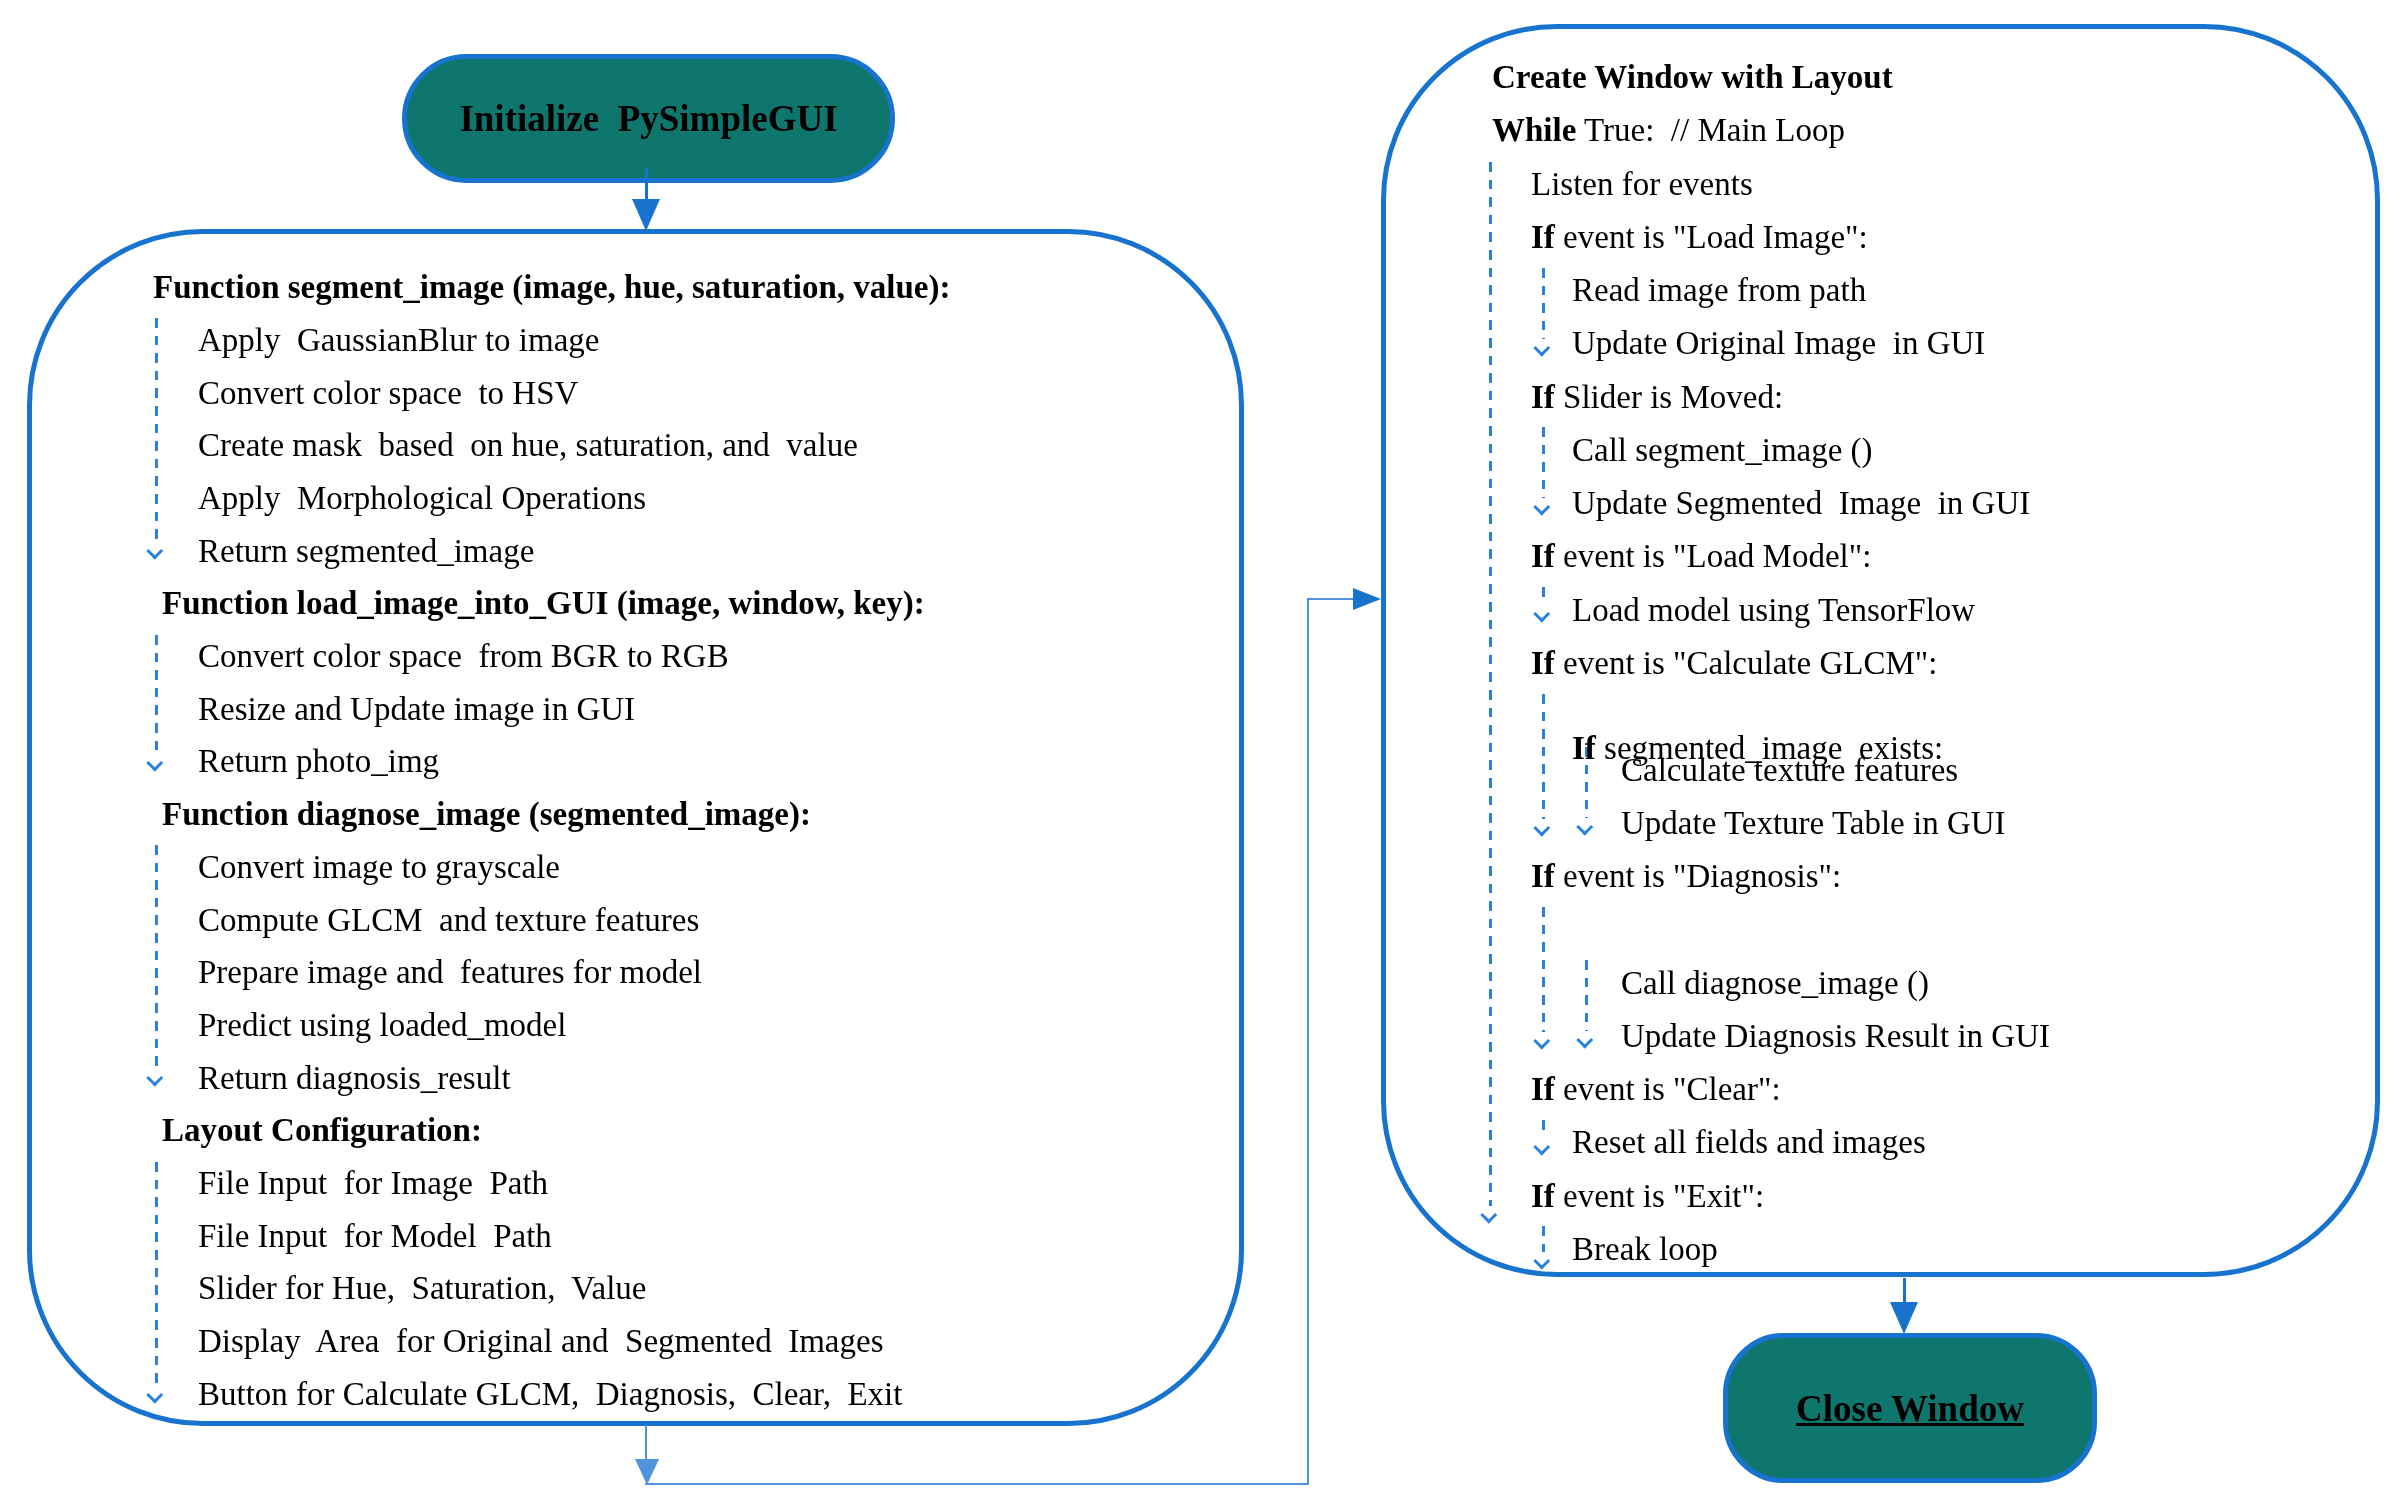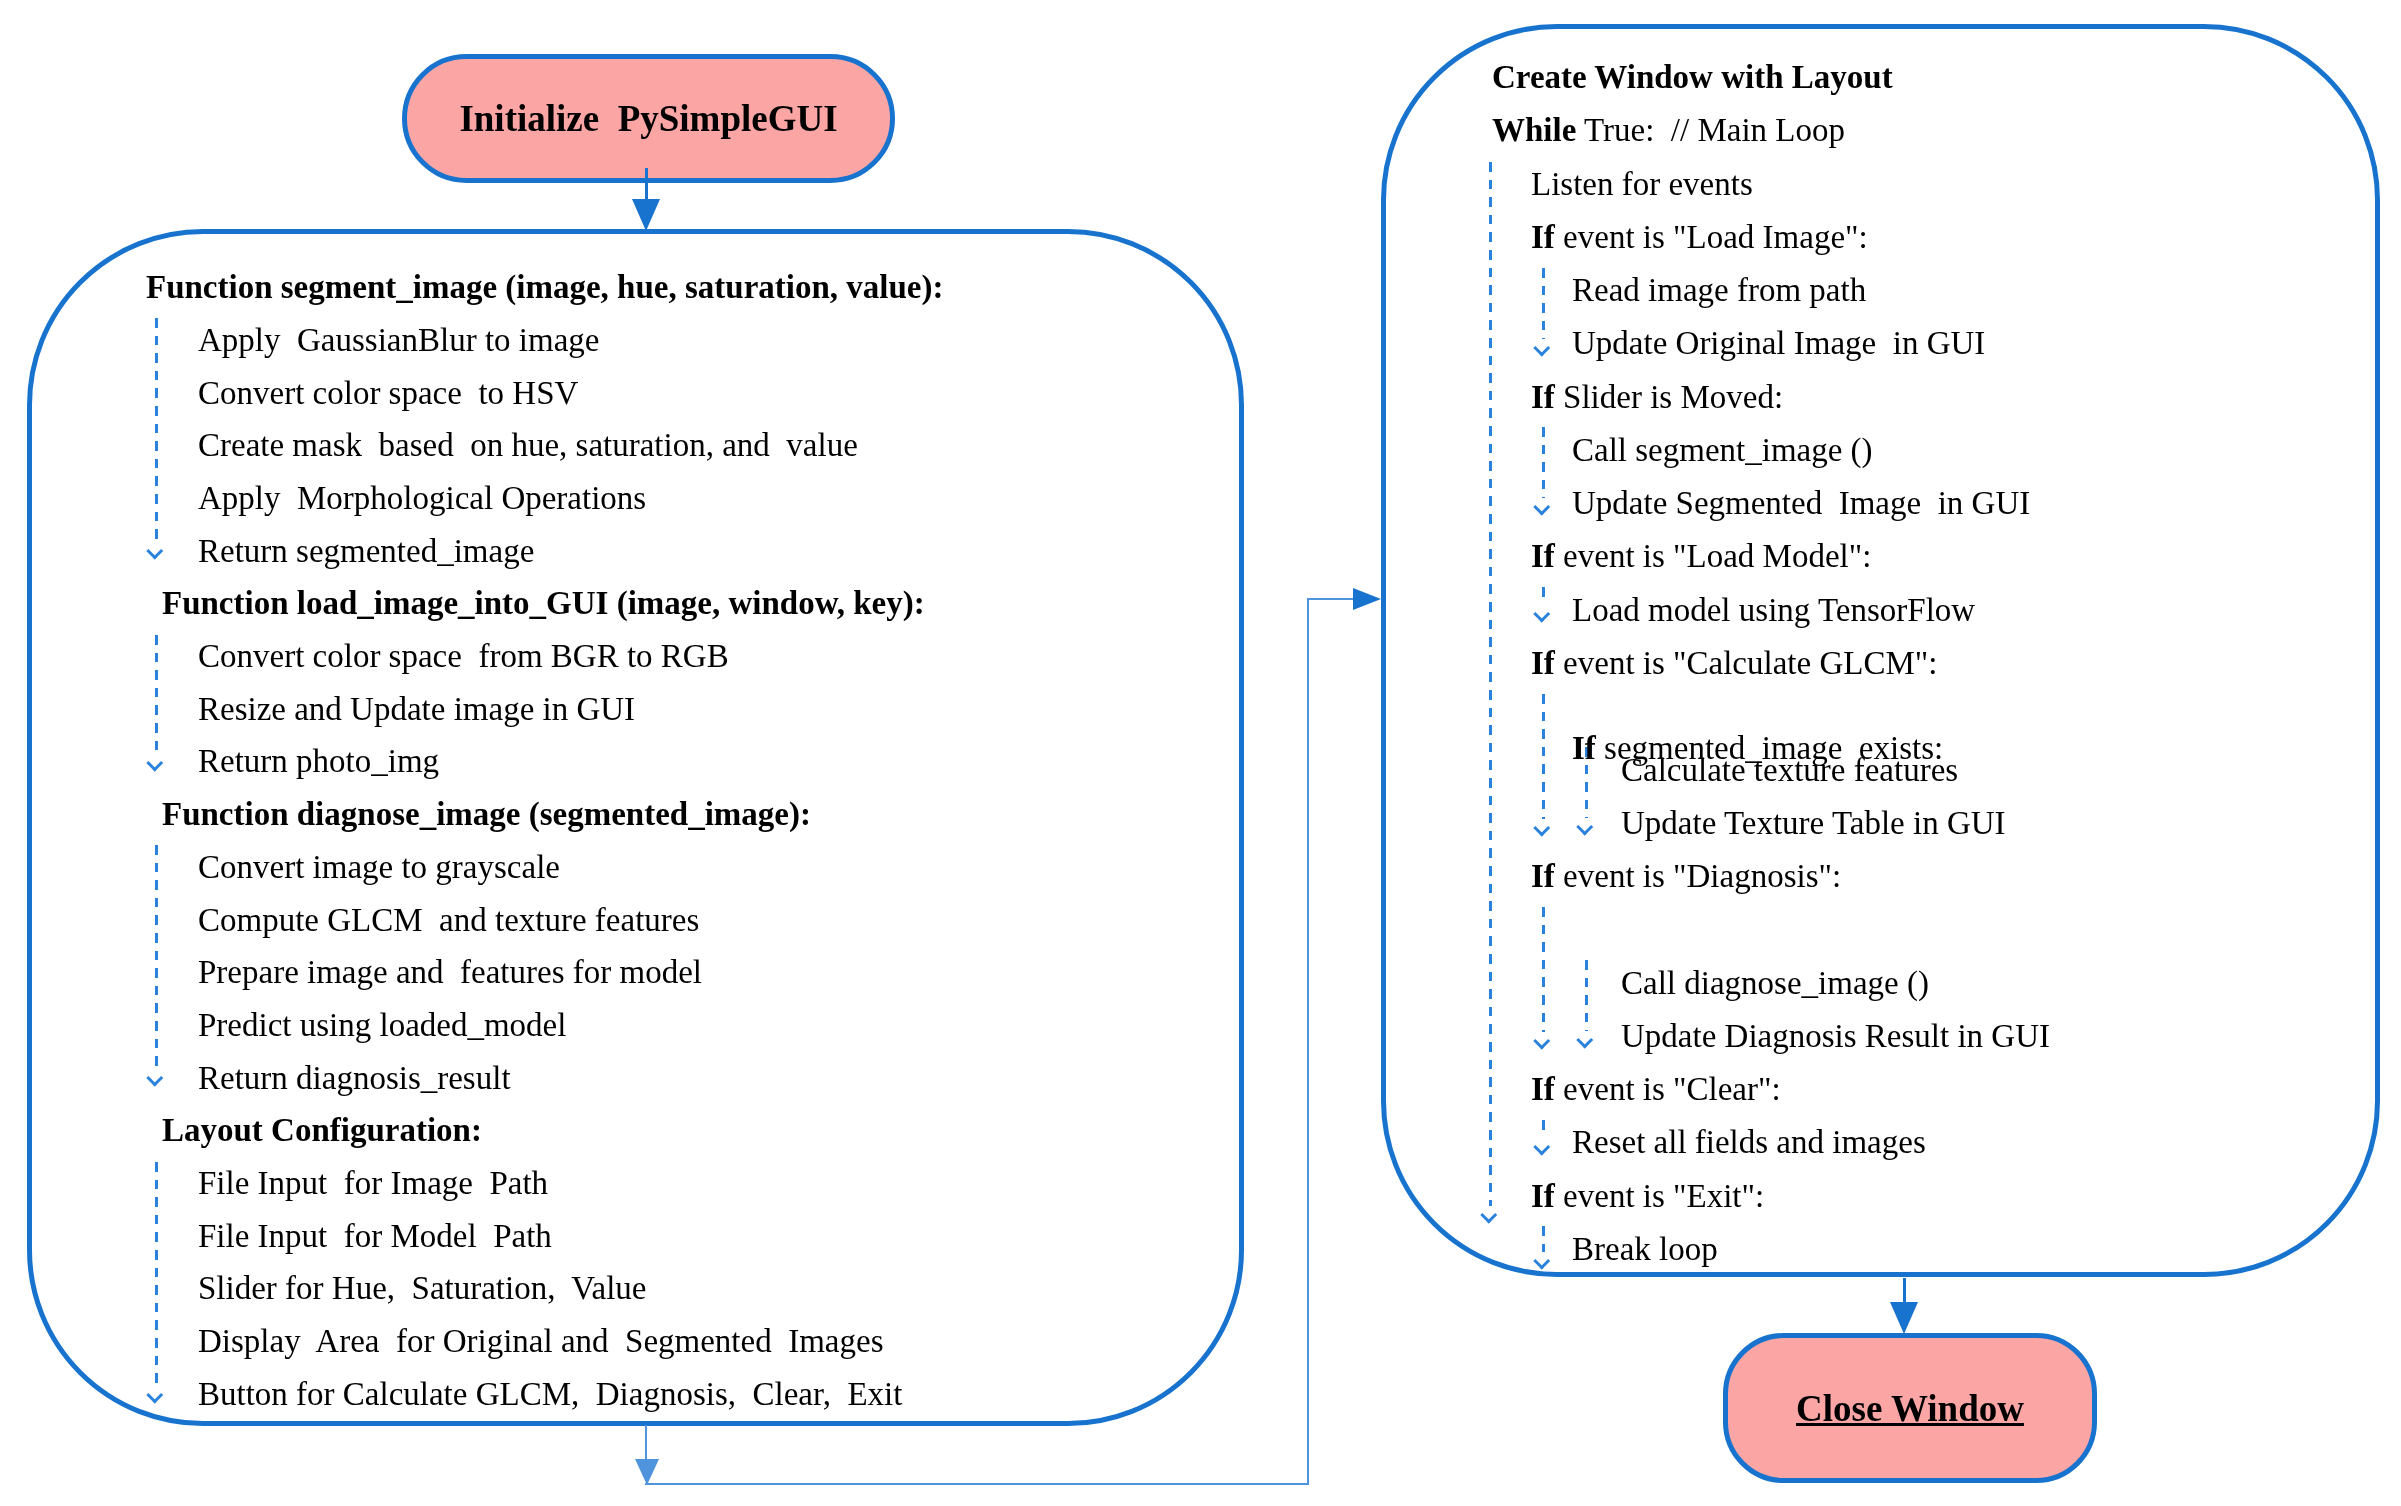"Initialize PySimpleGUI" .terminator { background: #fca5a5 -> #0f766e }
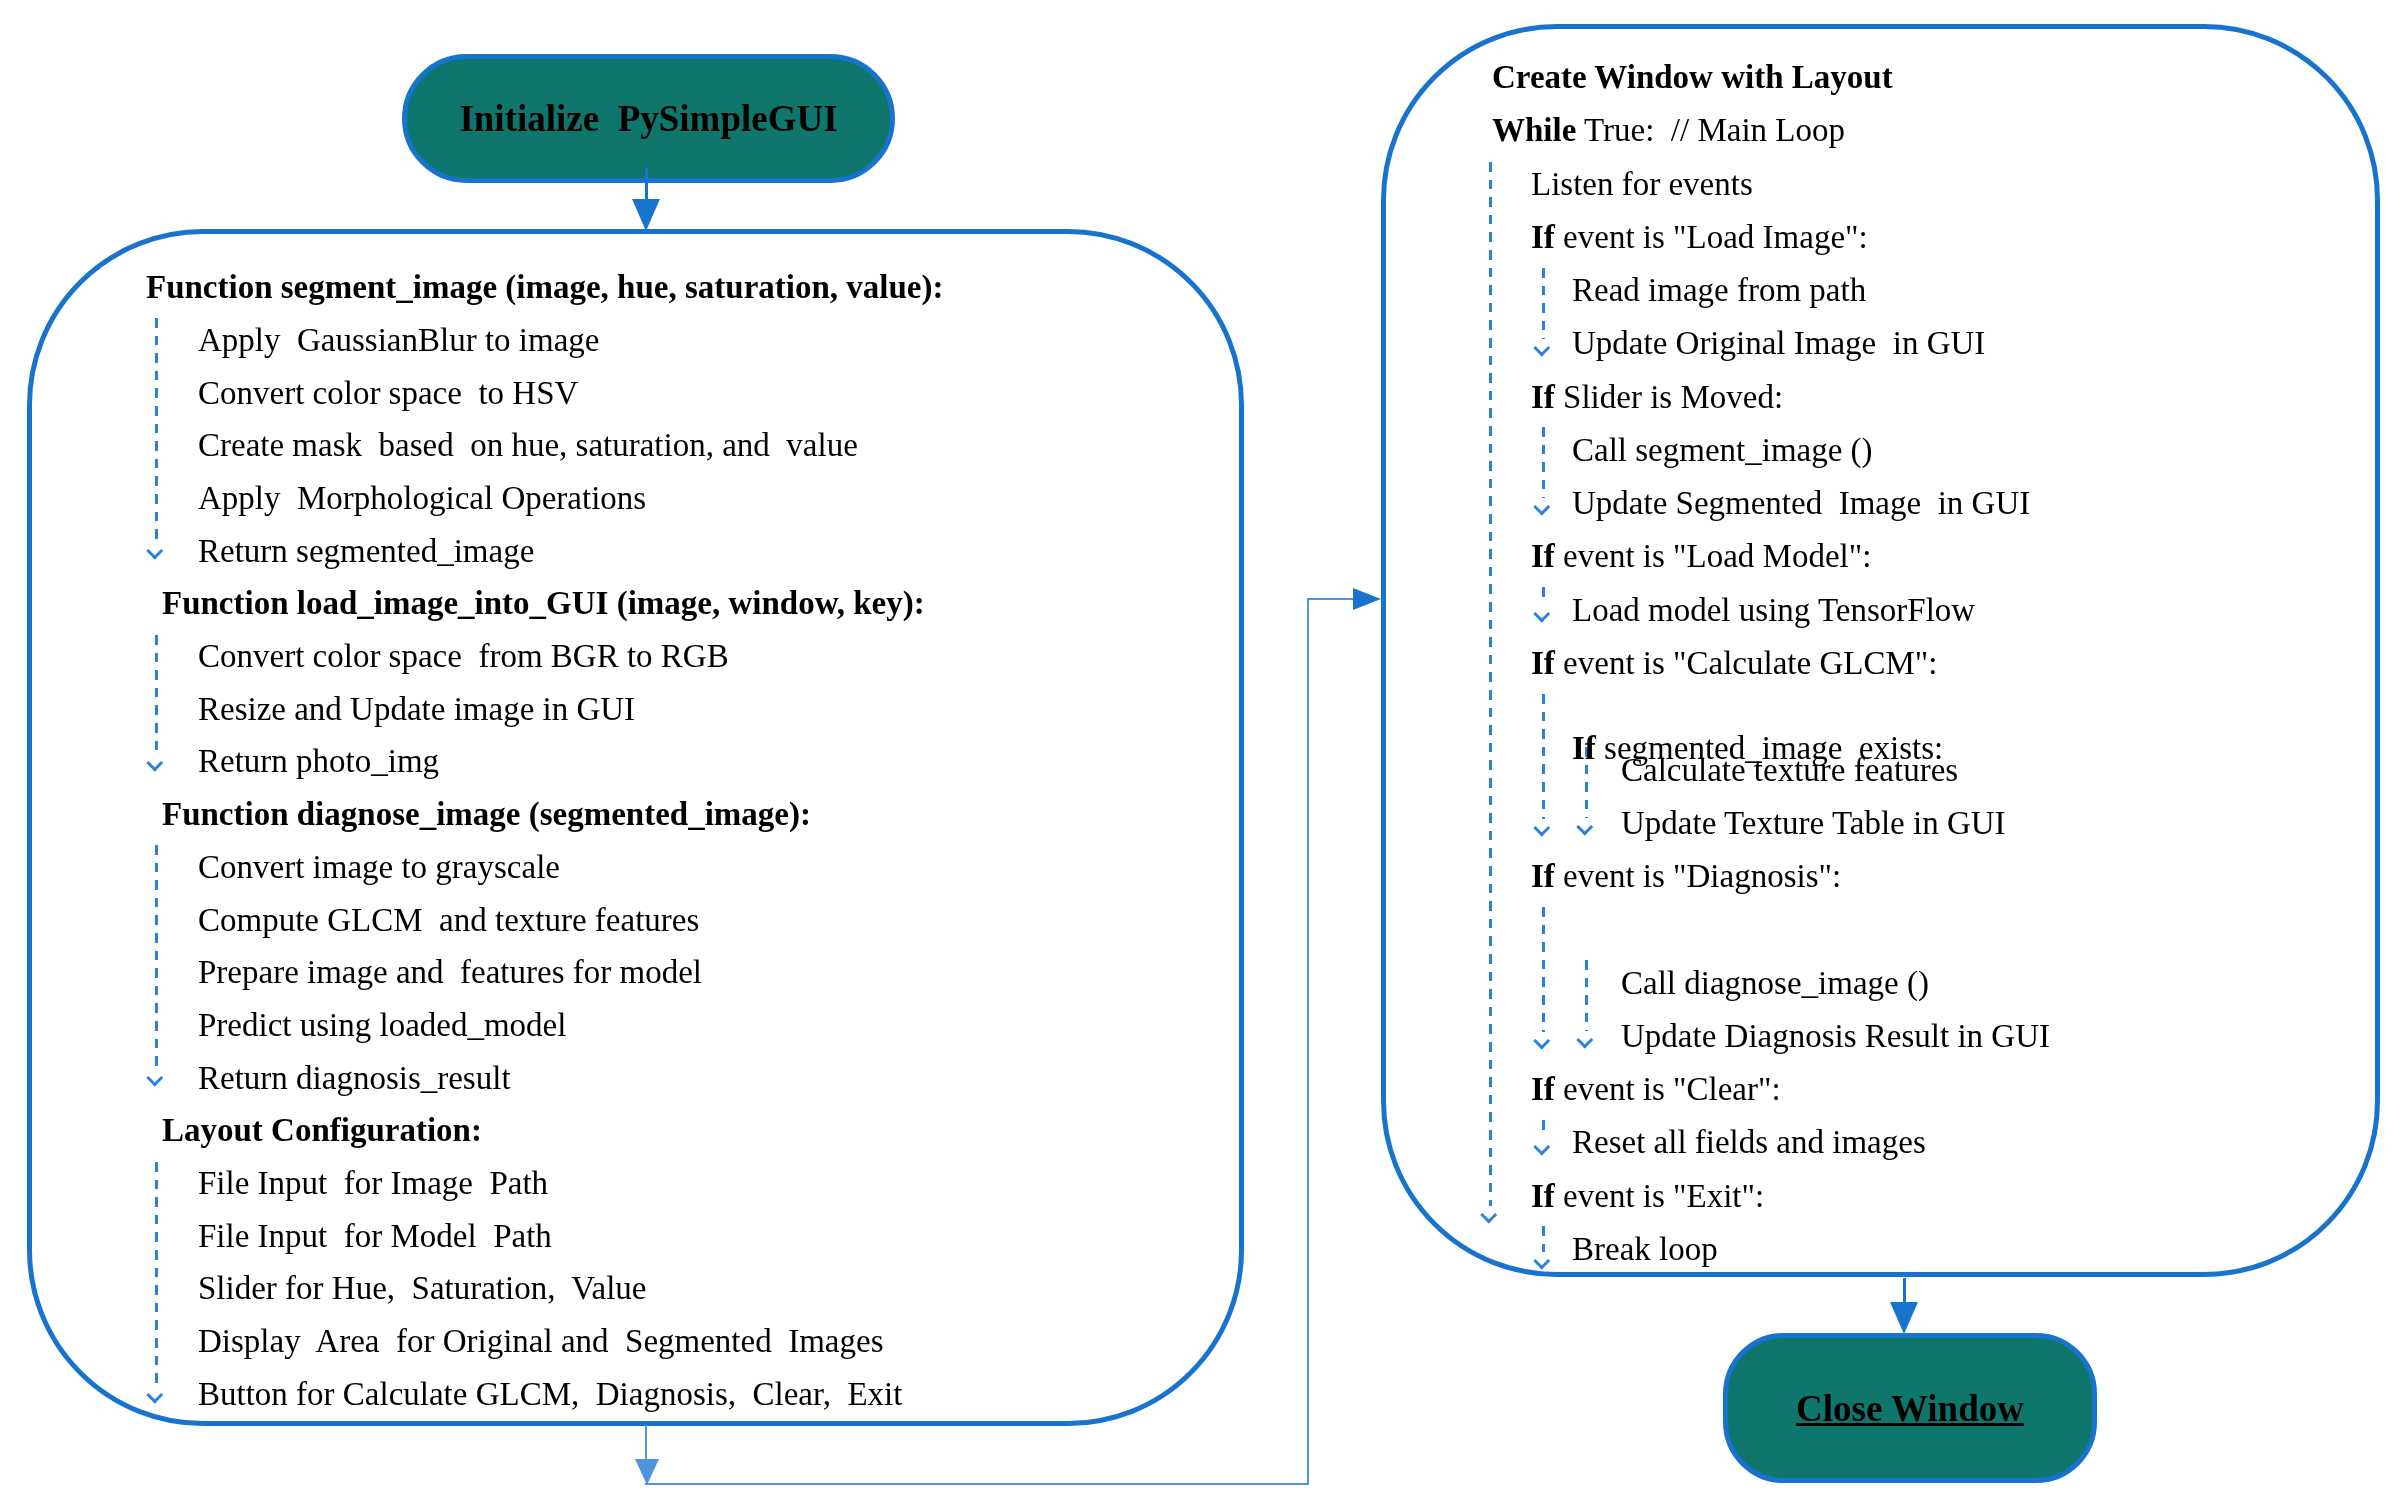"Function segment_image (image, hue," div.fc-line { left: 114px -> 121px }
